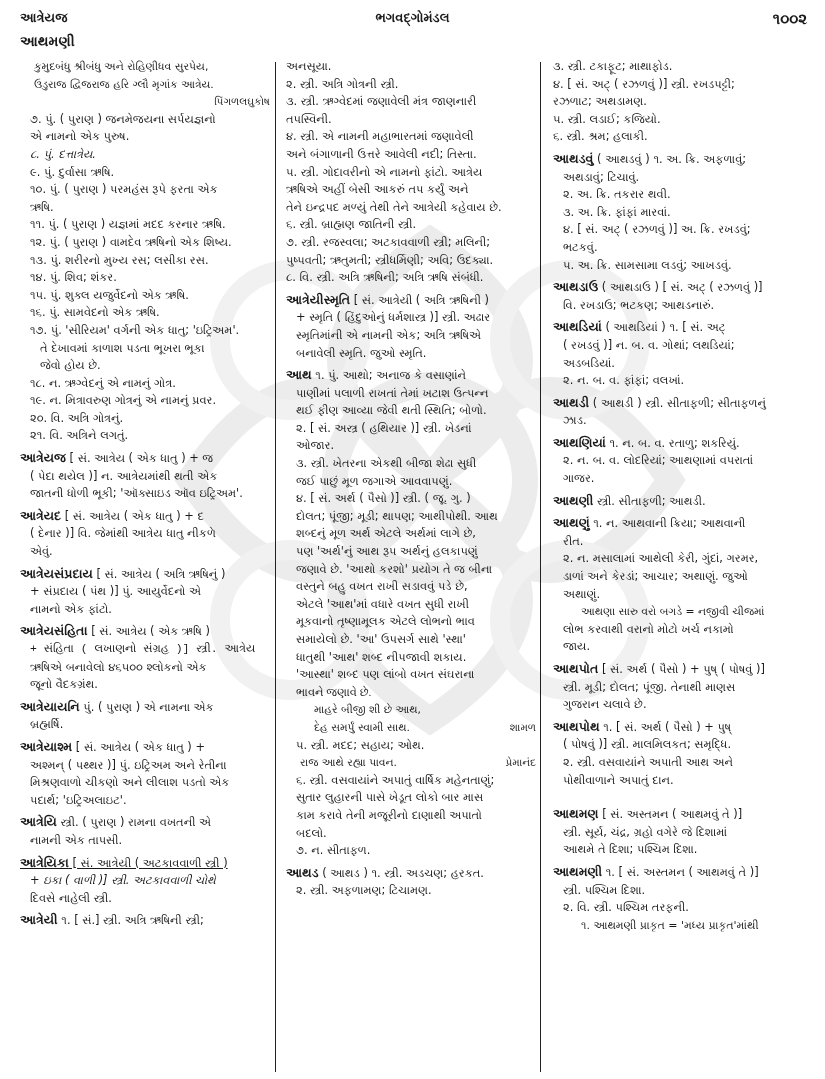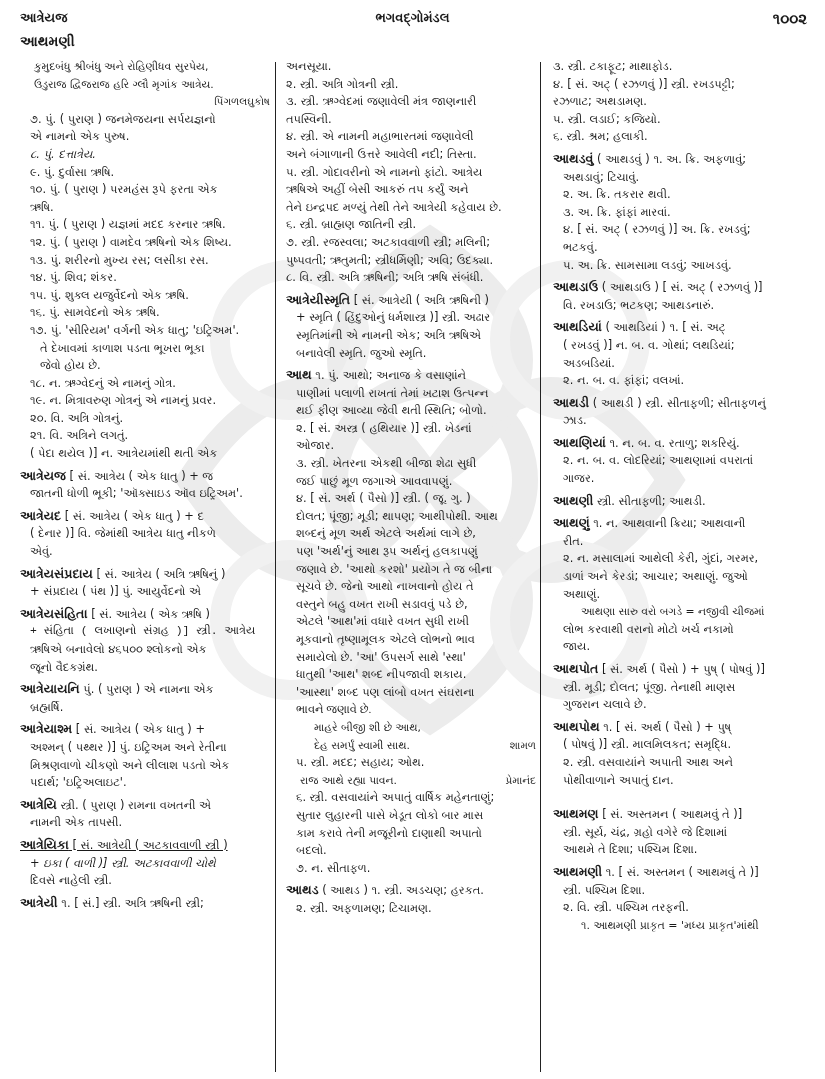"( પેદા થયેલ )] ન." span.line { order: before "આત્રેયજ [ સં. આત્રેય (" -> after "આત્રેયજ [ સં. આત્રેય (" }
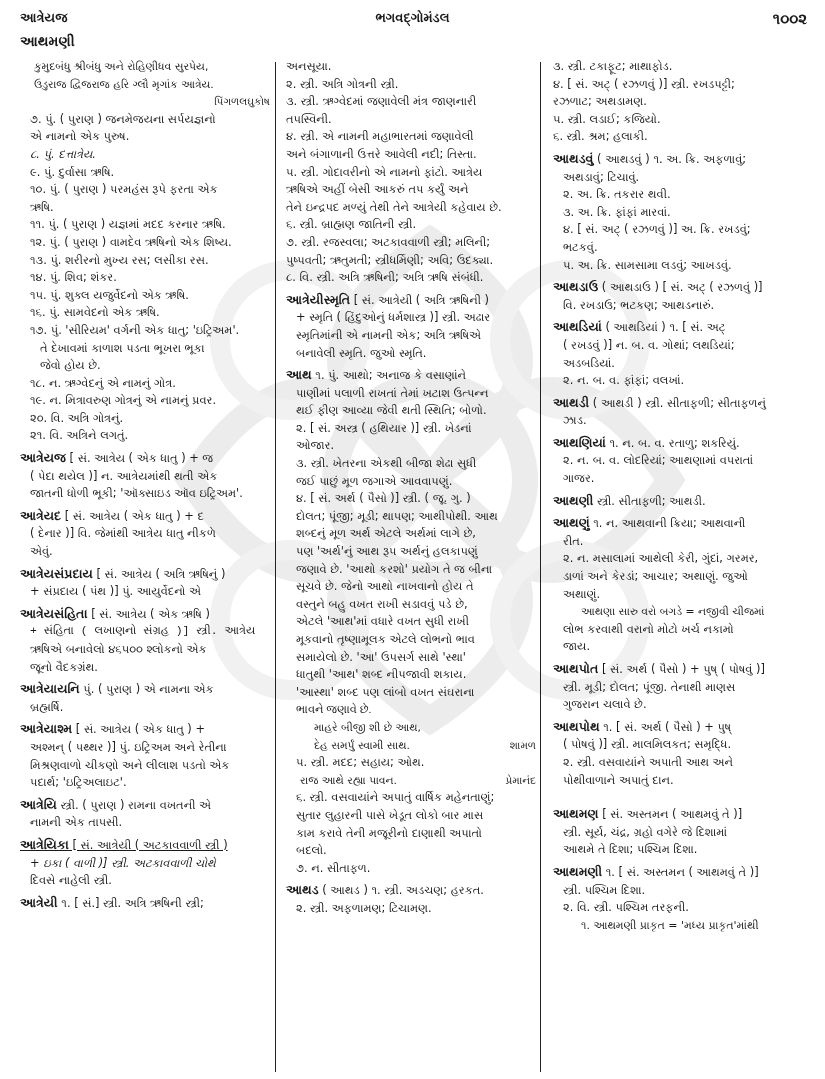"સૂચવે છે. જેનો આથો નાખવાનો" span.line { html: <span><span>સૂચવે છે. જેનો આથો નાખવાનો હોય તે</span></span> -> none }
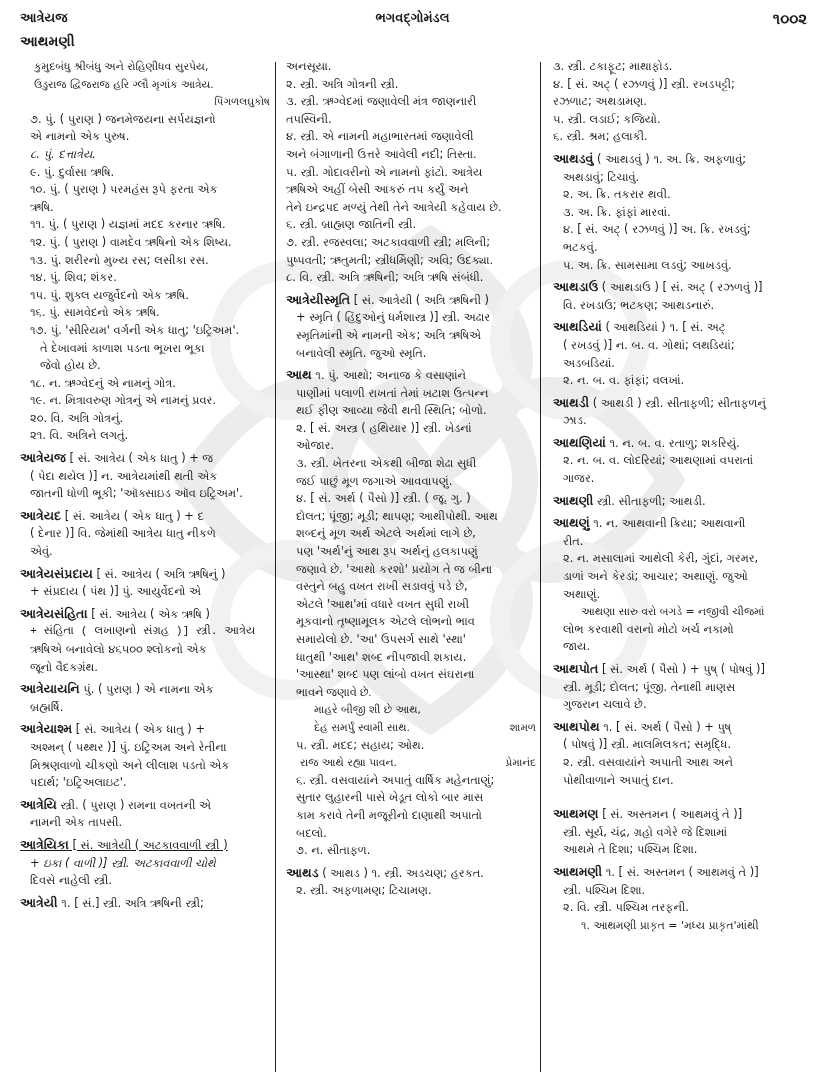"નામનો એક ફાંટો." span.line { html: none -> <span><span>નામનો એક ફાંટો.</span></span> }
